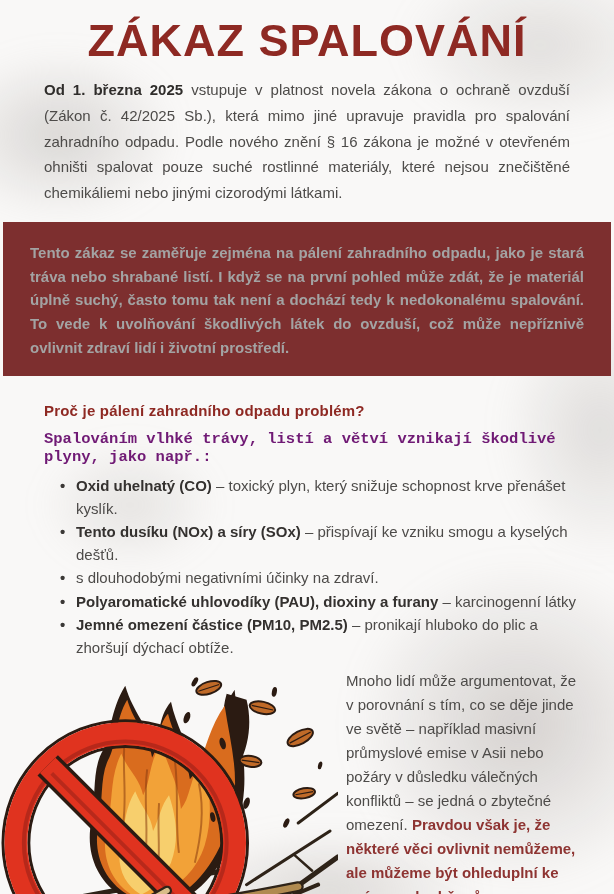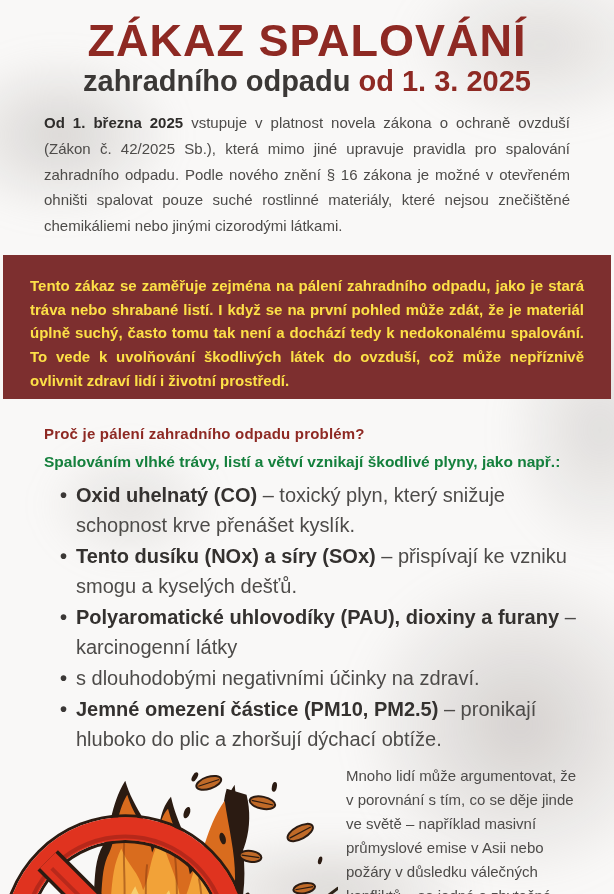"zahradního odpadu od 1. 3." div.subtitle { html: <div><span>zahradního odpadu </span><span>od 1. 3. 2025</span></div> -> none }
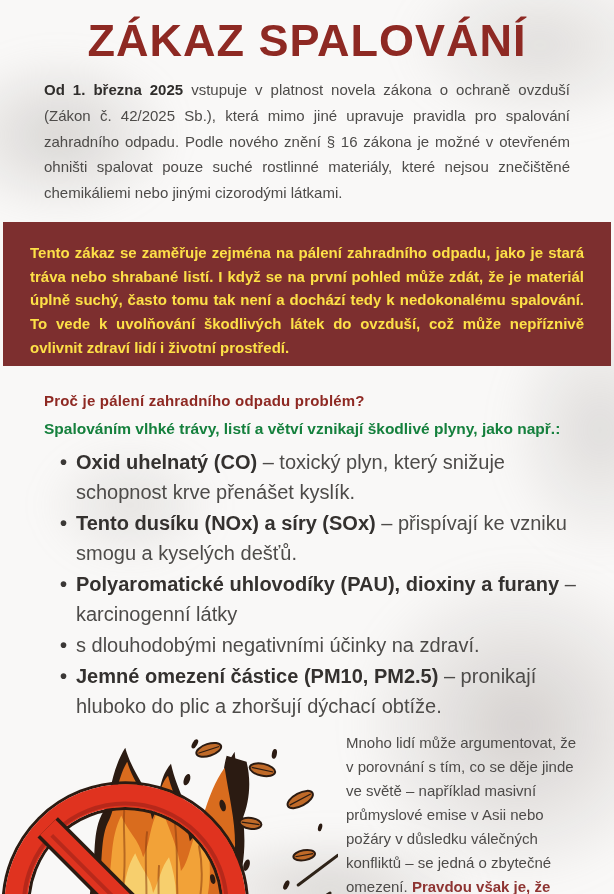"Tento zákaz se zaměřuje zejména" .alert-box { color: #fde047 -> #a3a3a3; padding: 19px 27px 7px 27px -> 19px 27px 17px 27px }
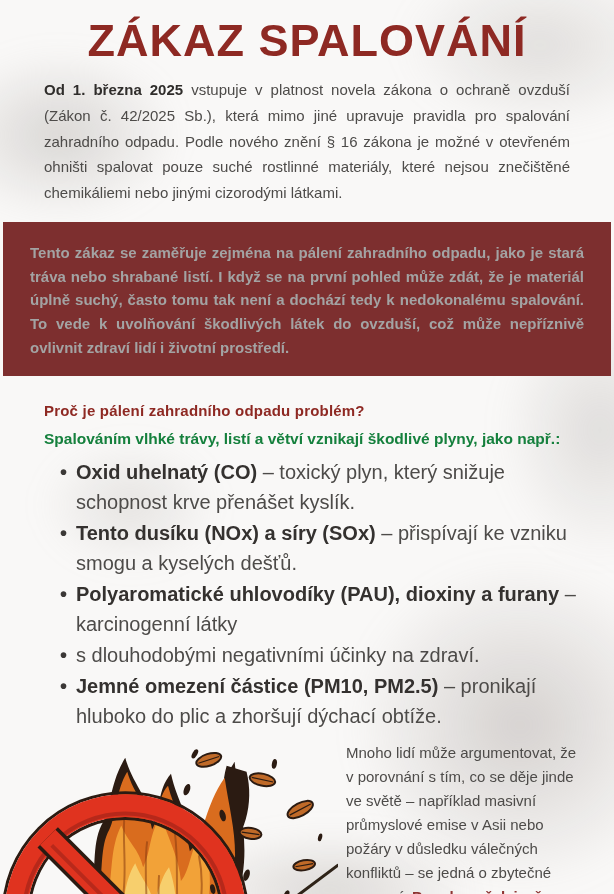"Spalováním vlhké trávy, listí a" .problem-intro { color: #15803d -> #701a75; font-family: none -> Liberation Mono, monospace }
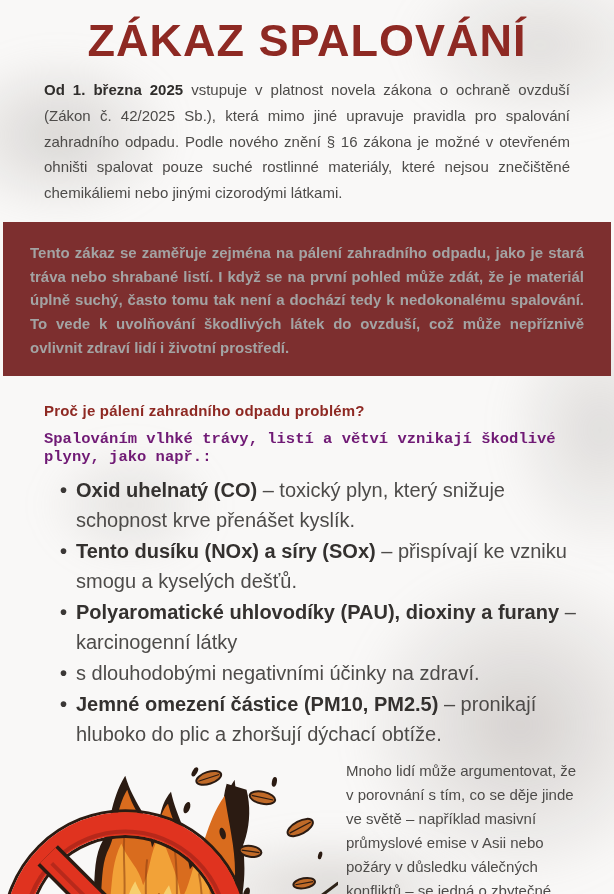"Oxid uhelnatý (CO) – toxický" ul.gas-list li { font-size: 20px -> 15px }
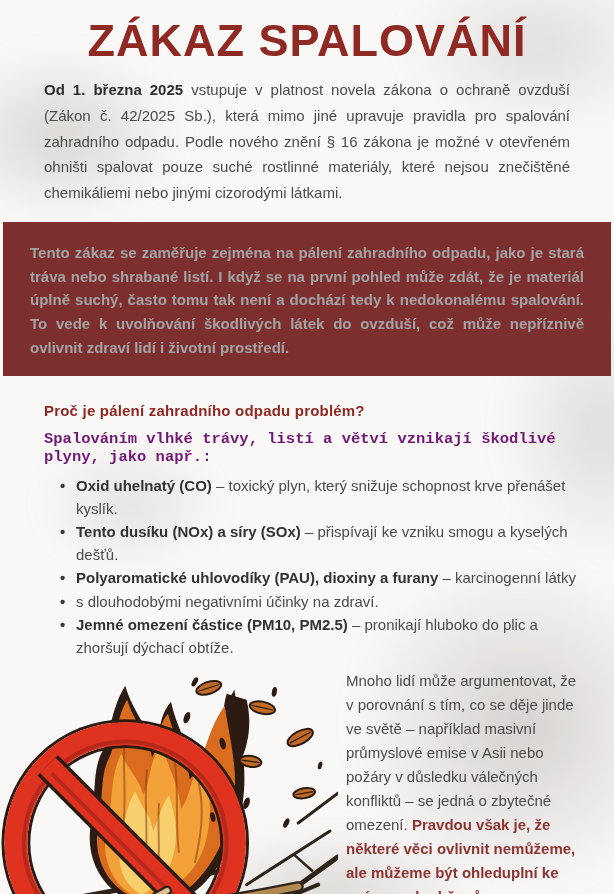"Polyaromatické uhlovodíky (PAU), dioxiny" li { order: before "s dlouhodobými negativními účinky na" -> after "s dlouhodobými negativními účinky na" }
